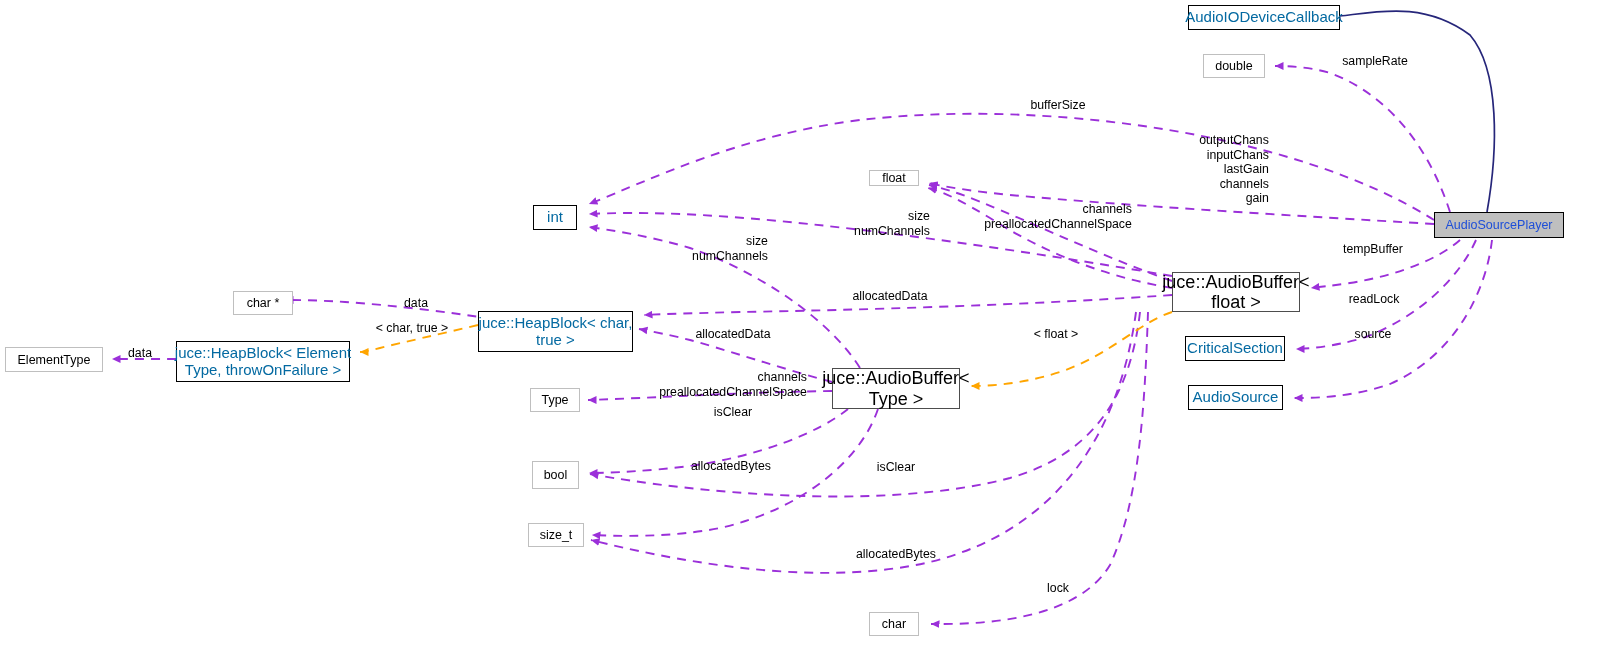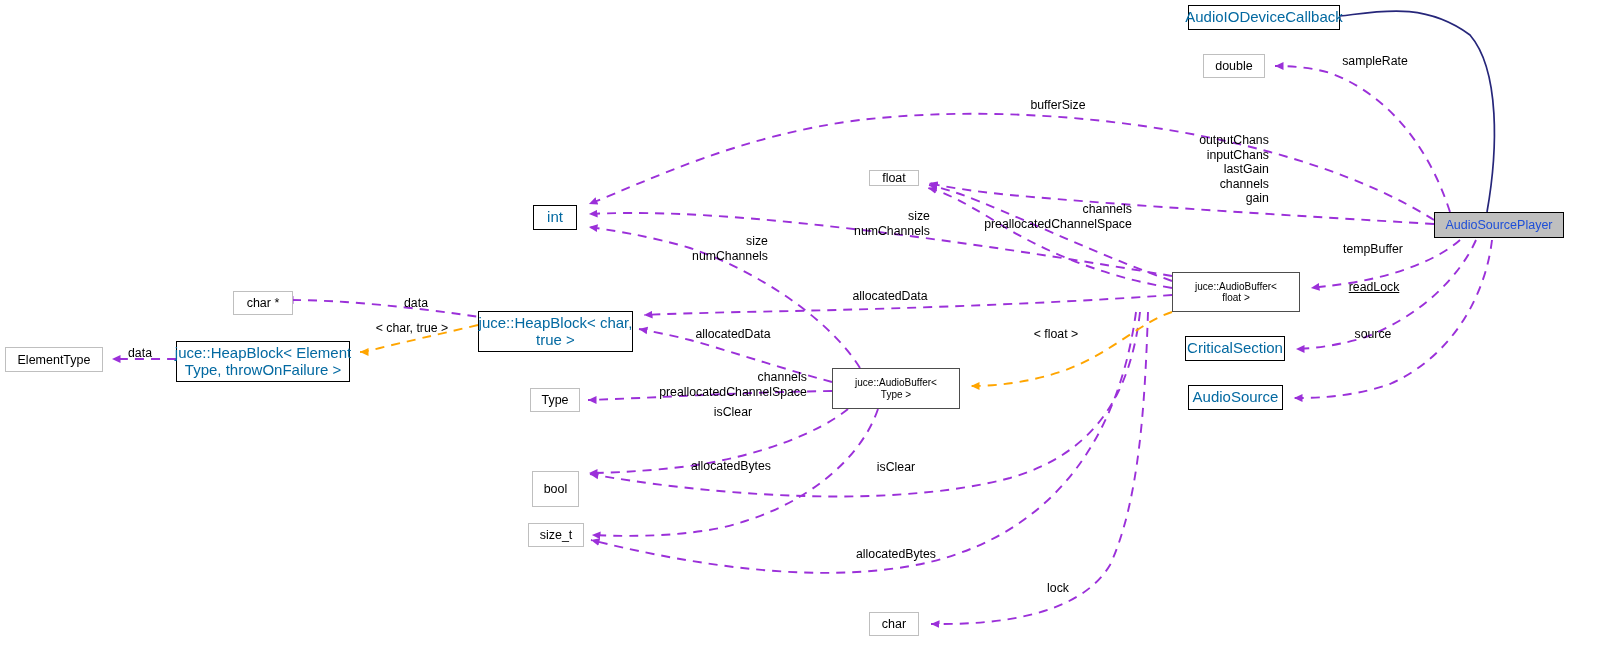"juce::AudioBuffer<" .node.mid { font-size: 10px -> 18px }
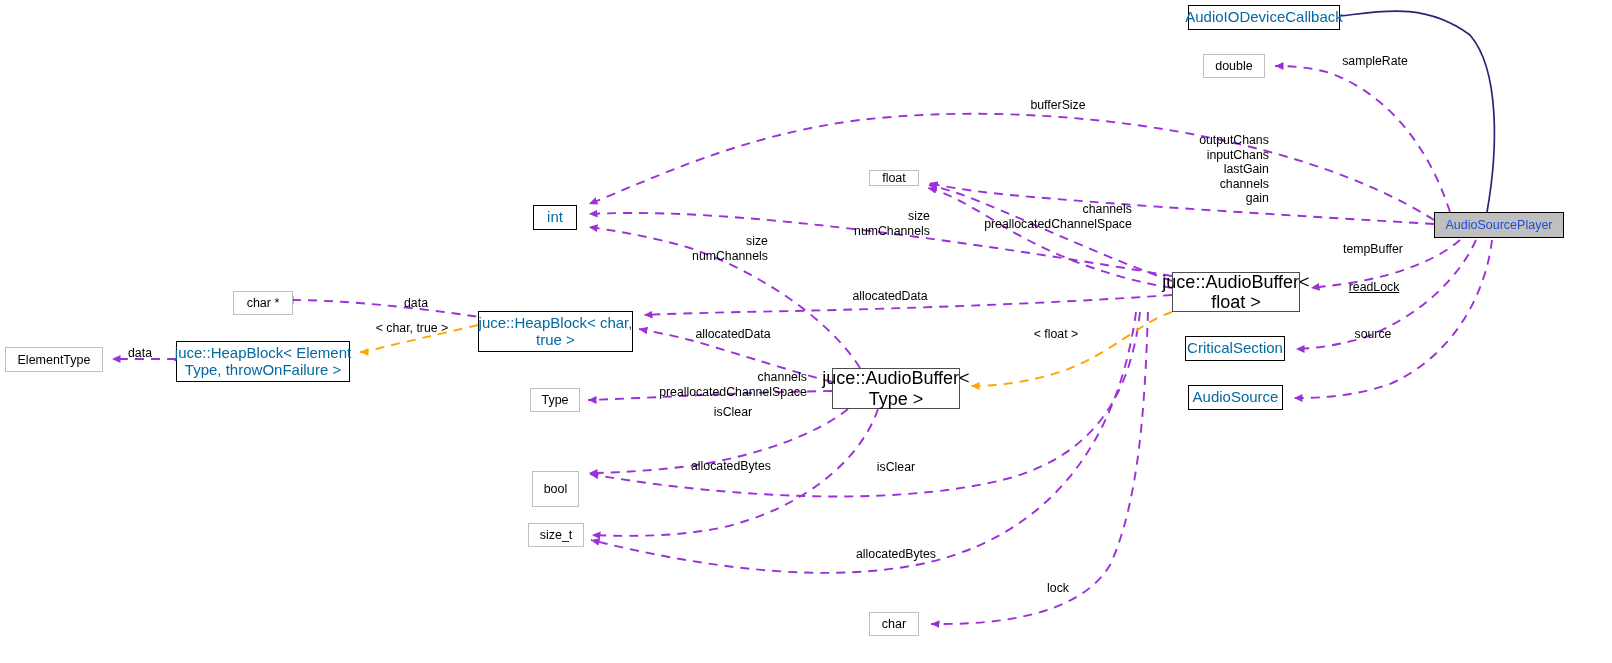"readLock" div.edge-label { text-decoration: underline -> none; top: 280px -> 292px }
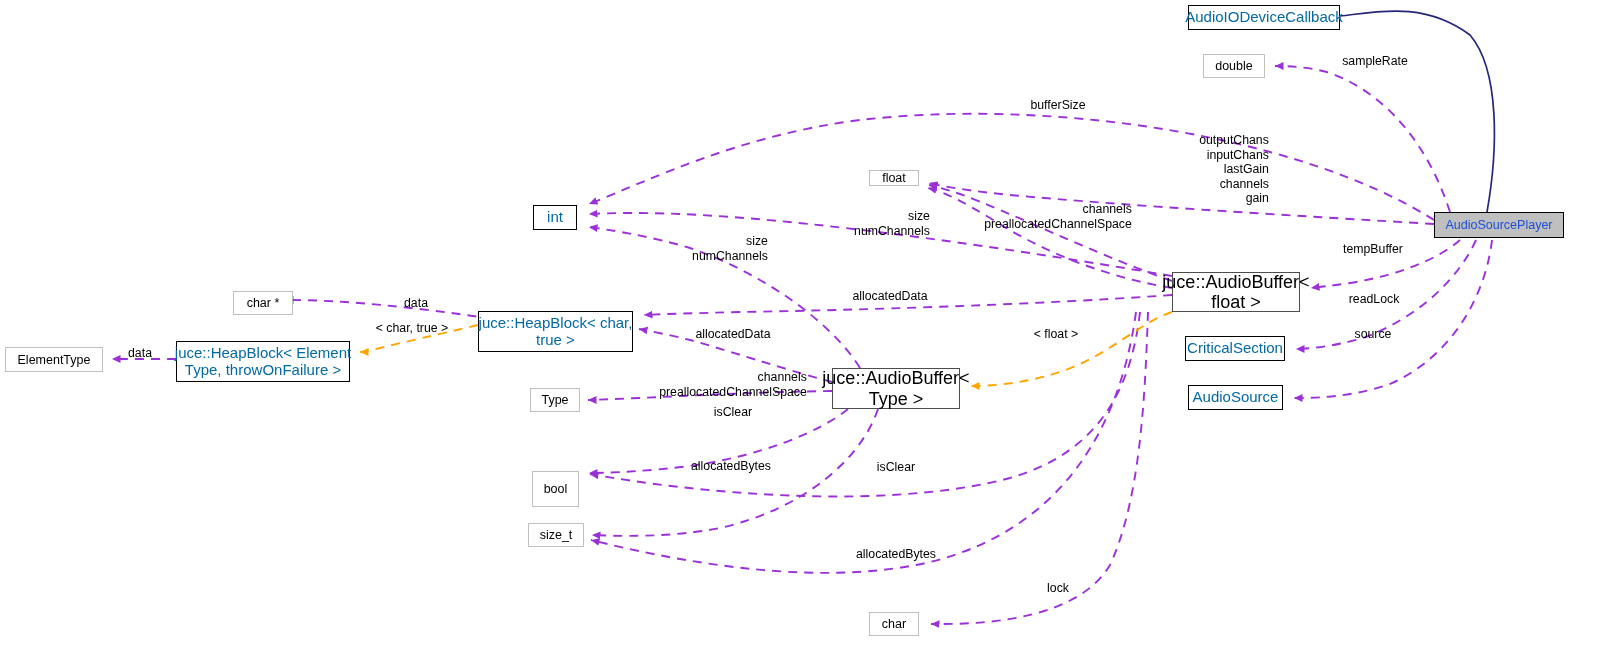"bool" div.node { height: 36px -> 28px; top: 471px -> 461px }
